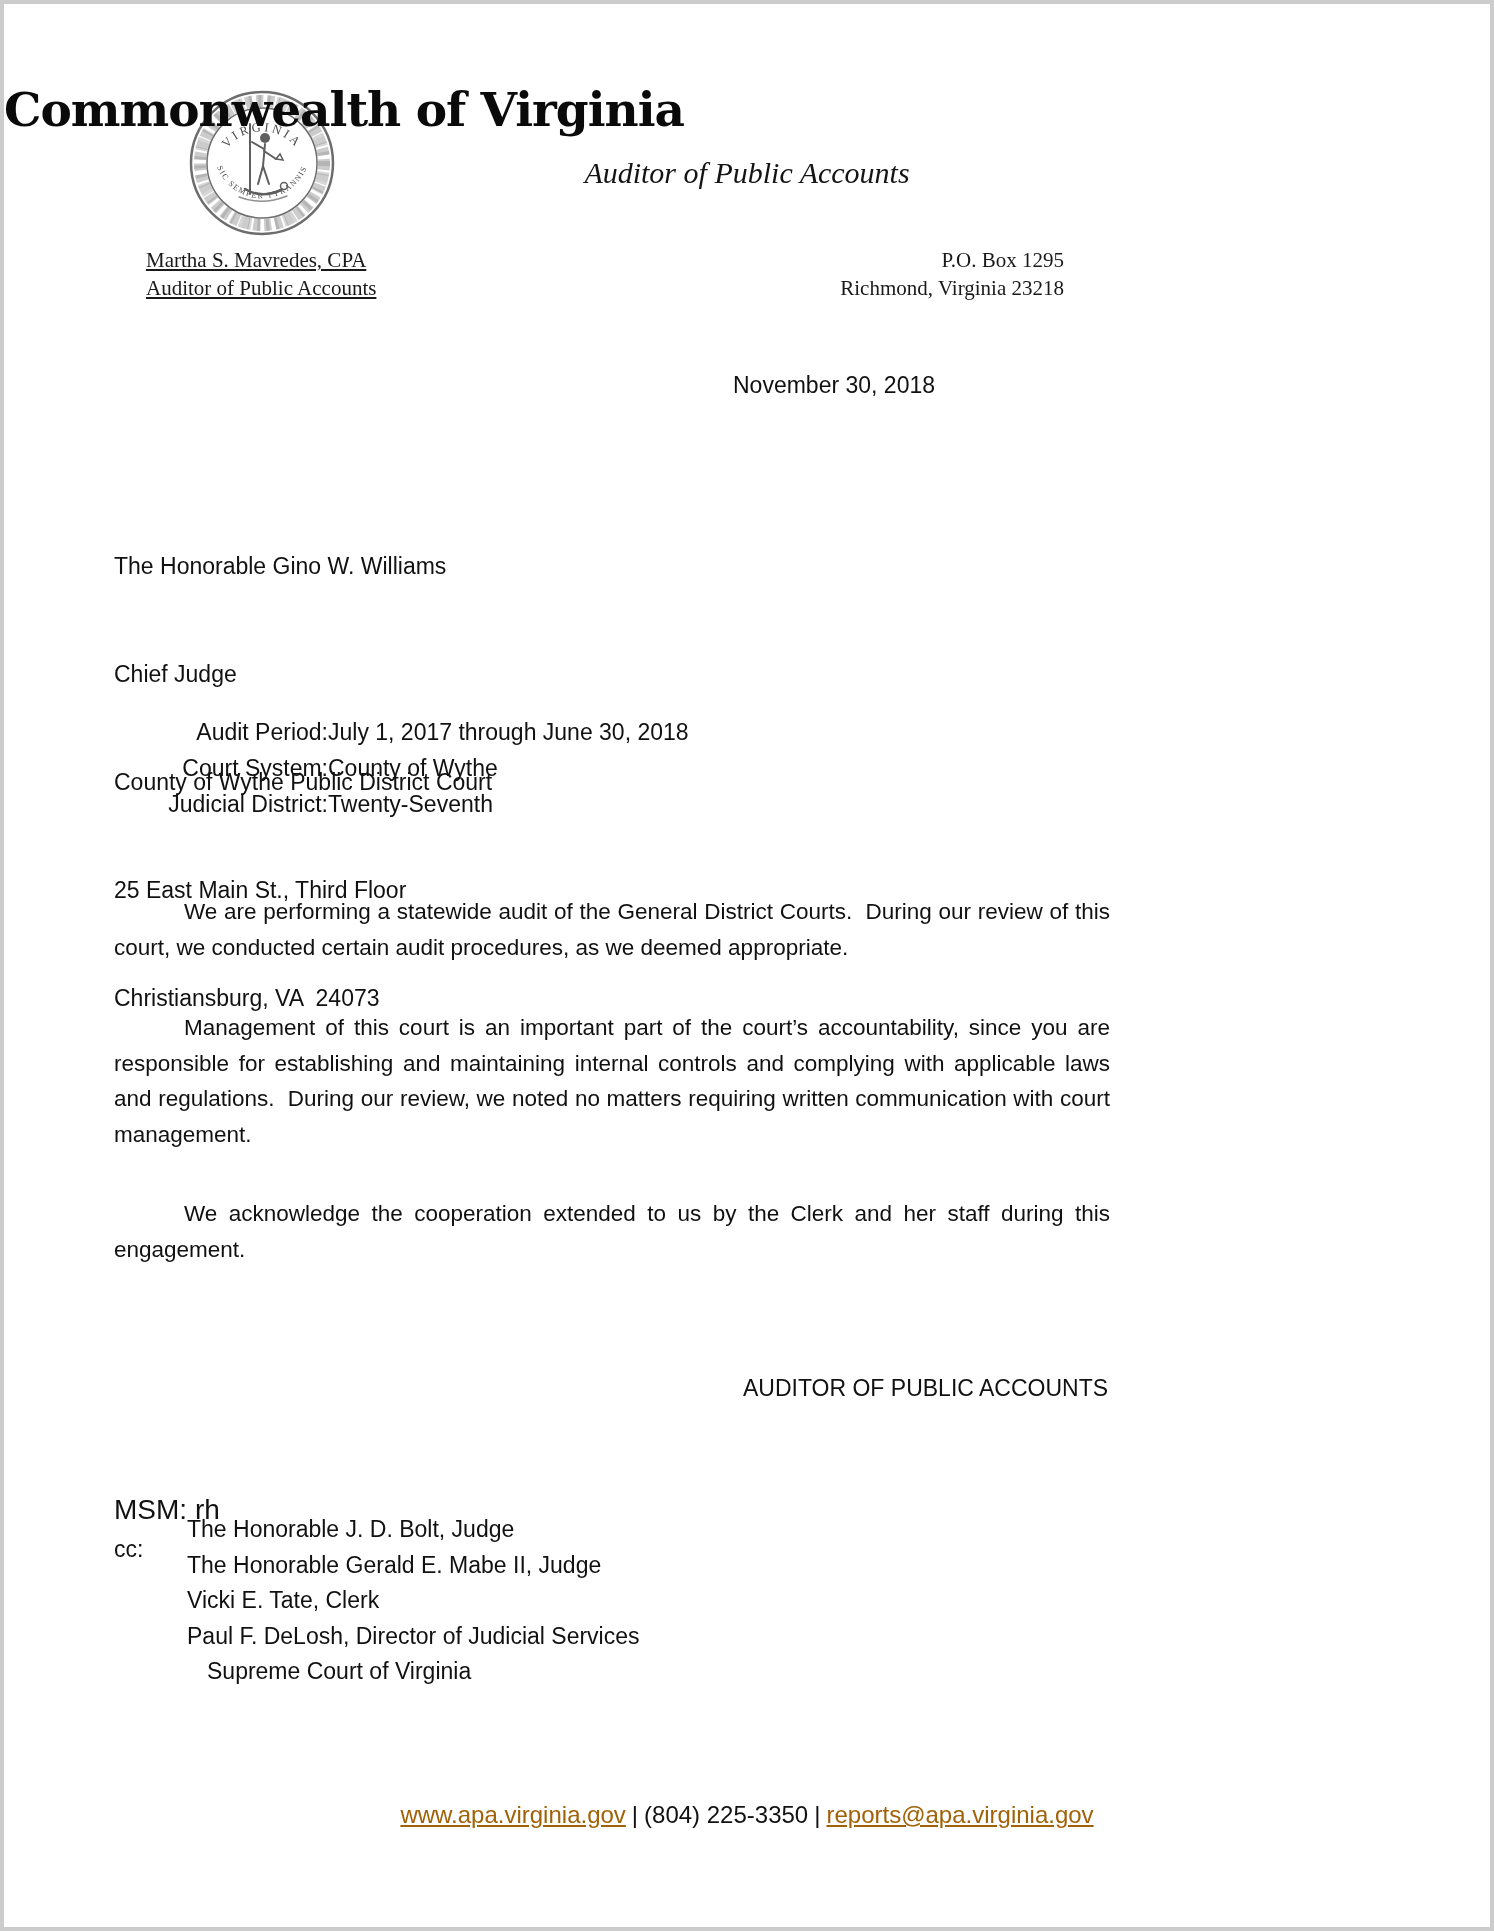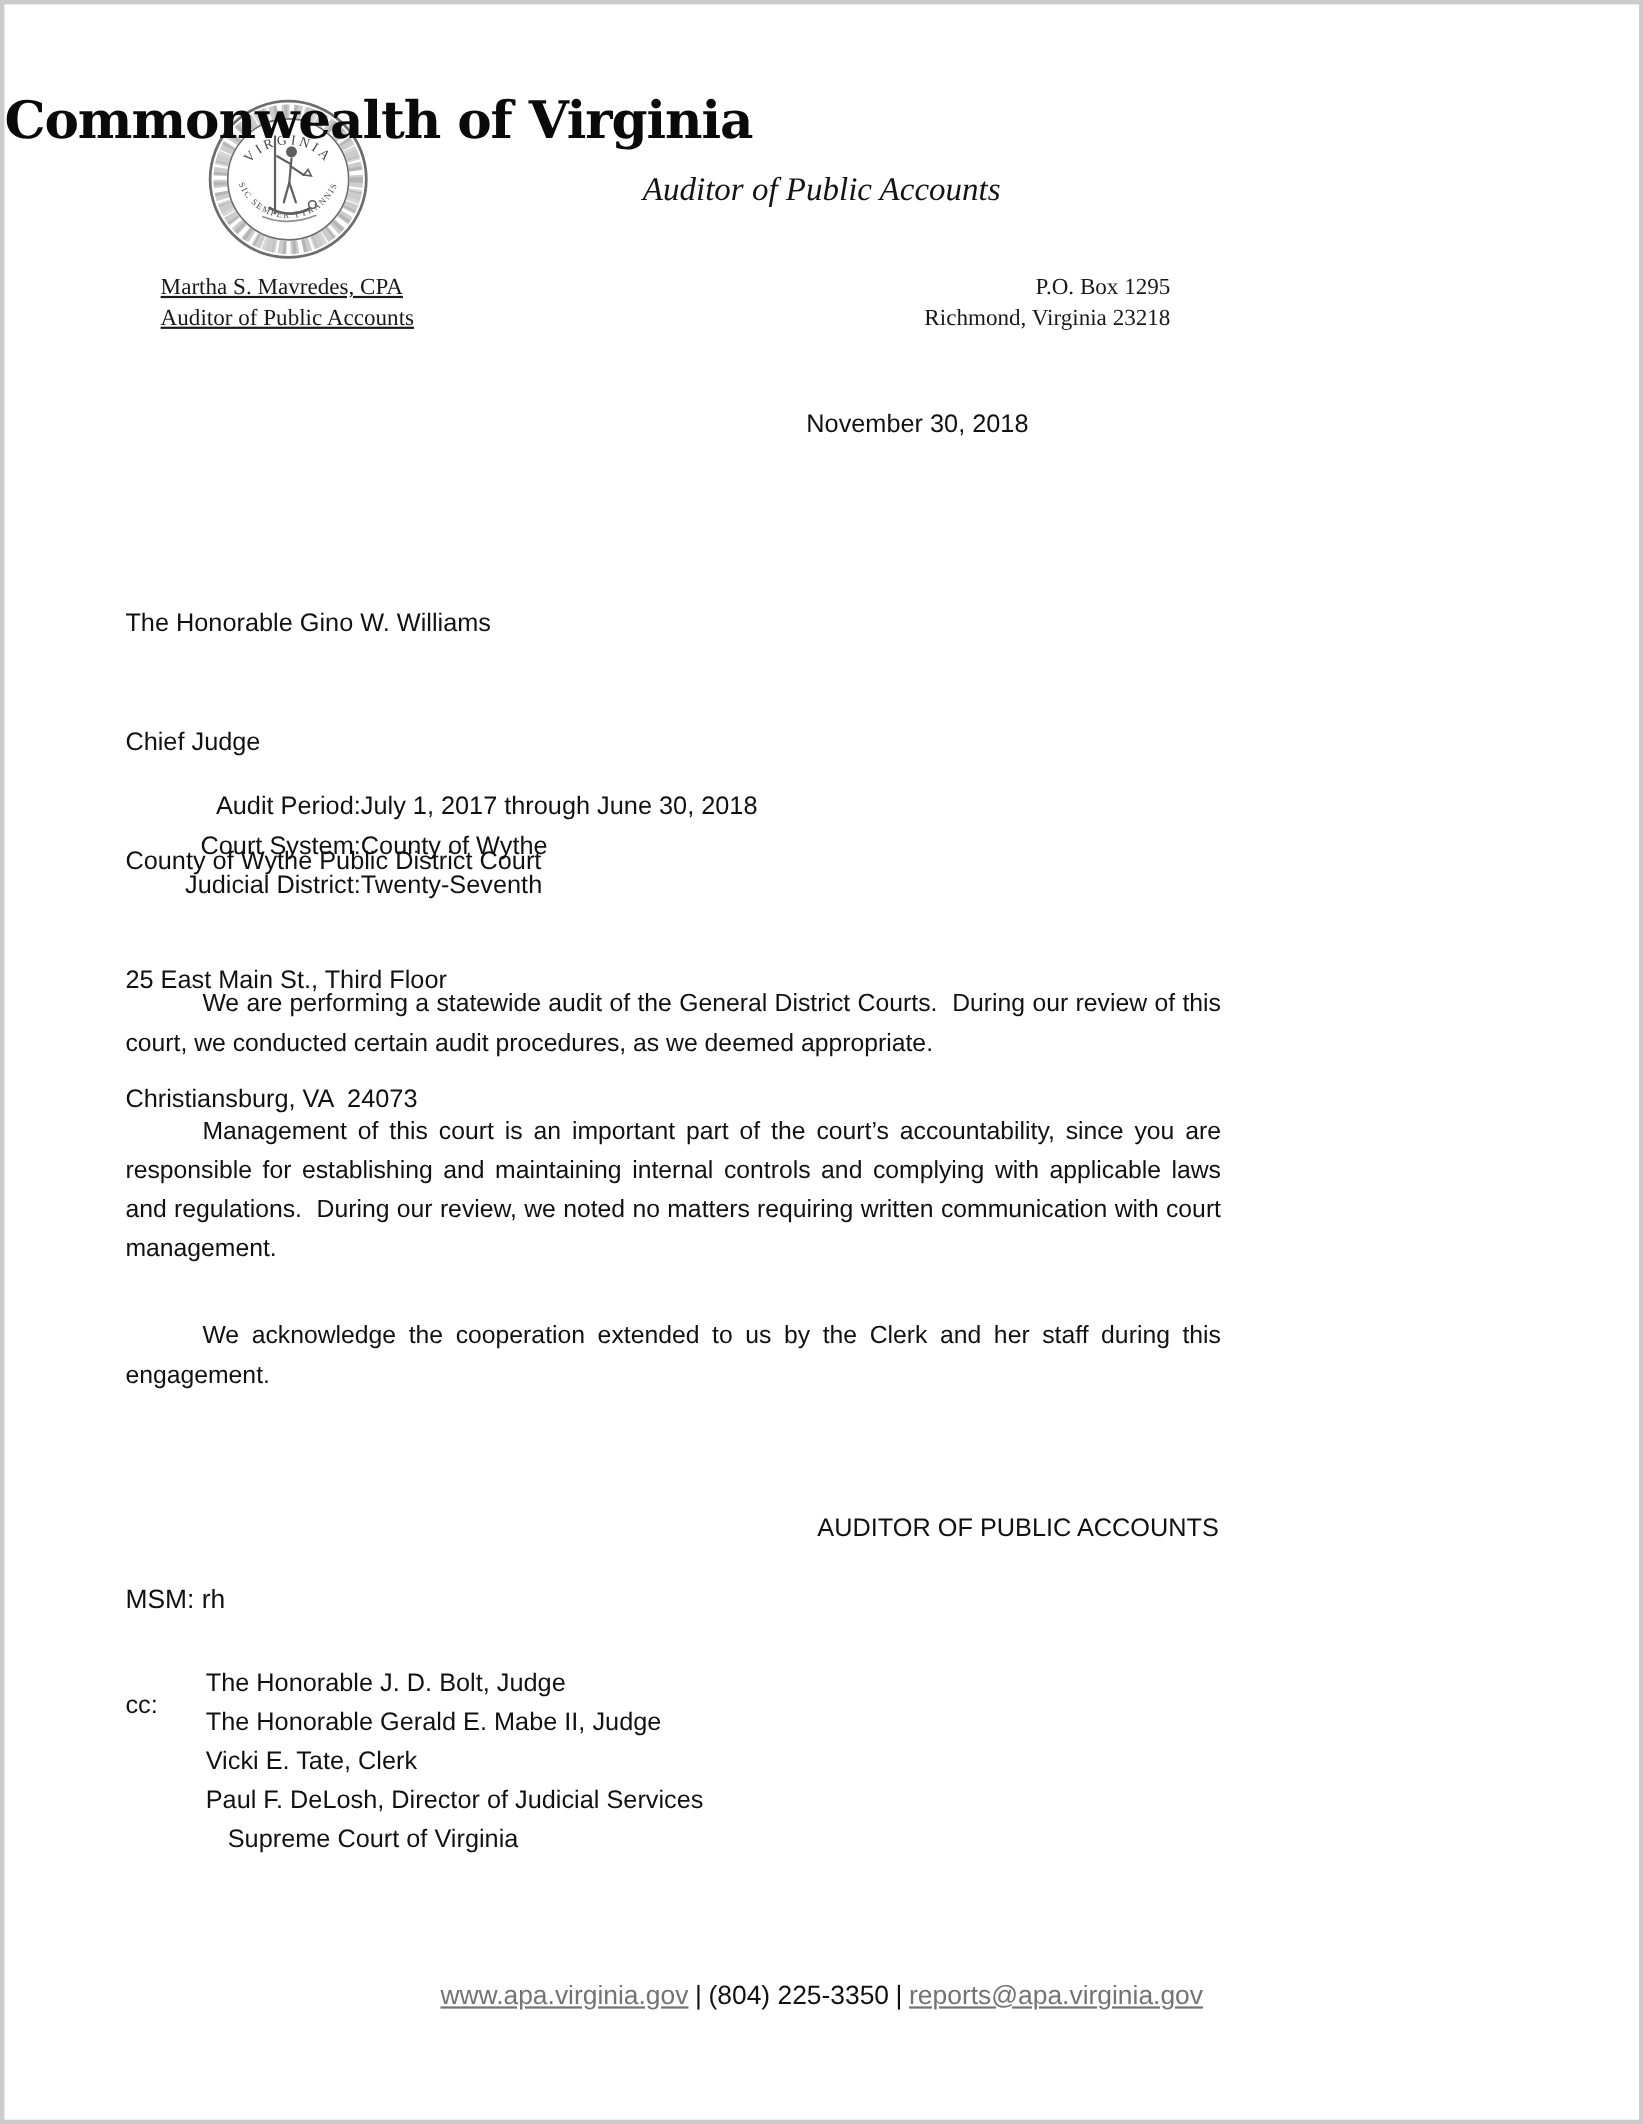"MSM: rh" .initials-line { font-size: 24px -> 28px; top: 1437px -> 1490px }
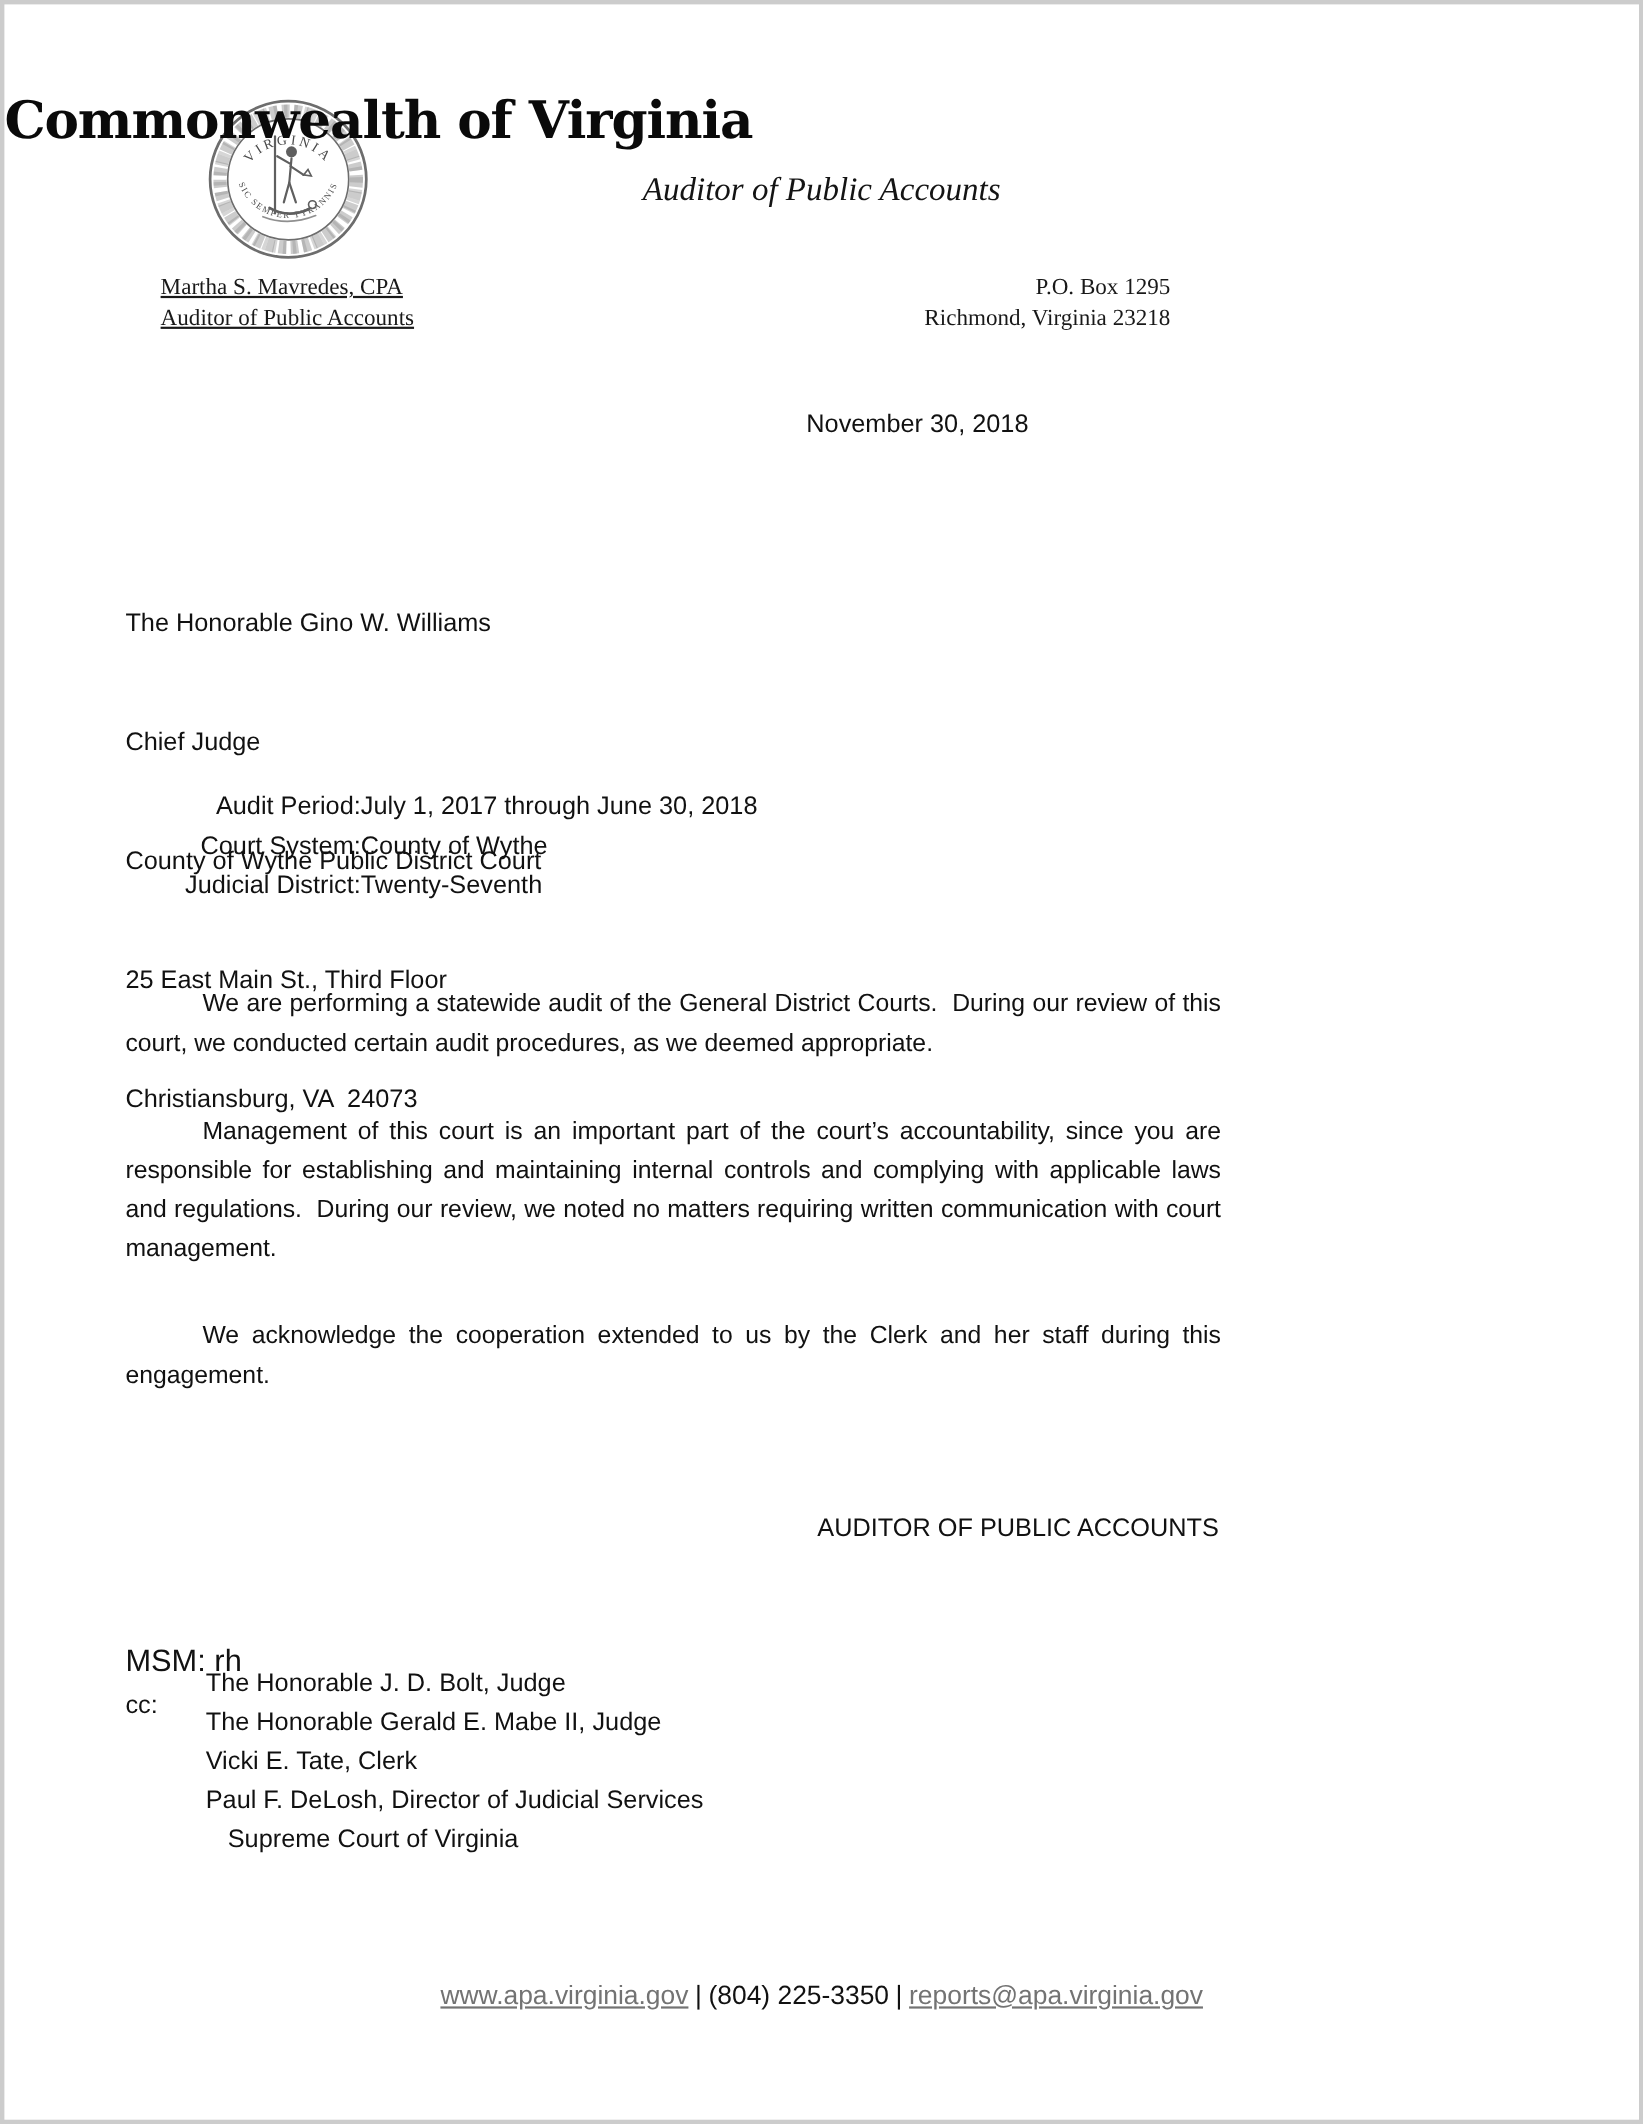"www.apa.virginia.gov" .footer-link { color: #737373 -> #a16207 }
